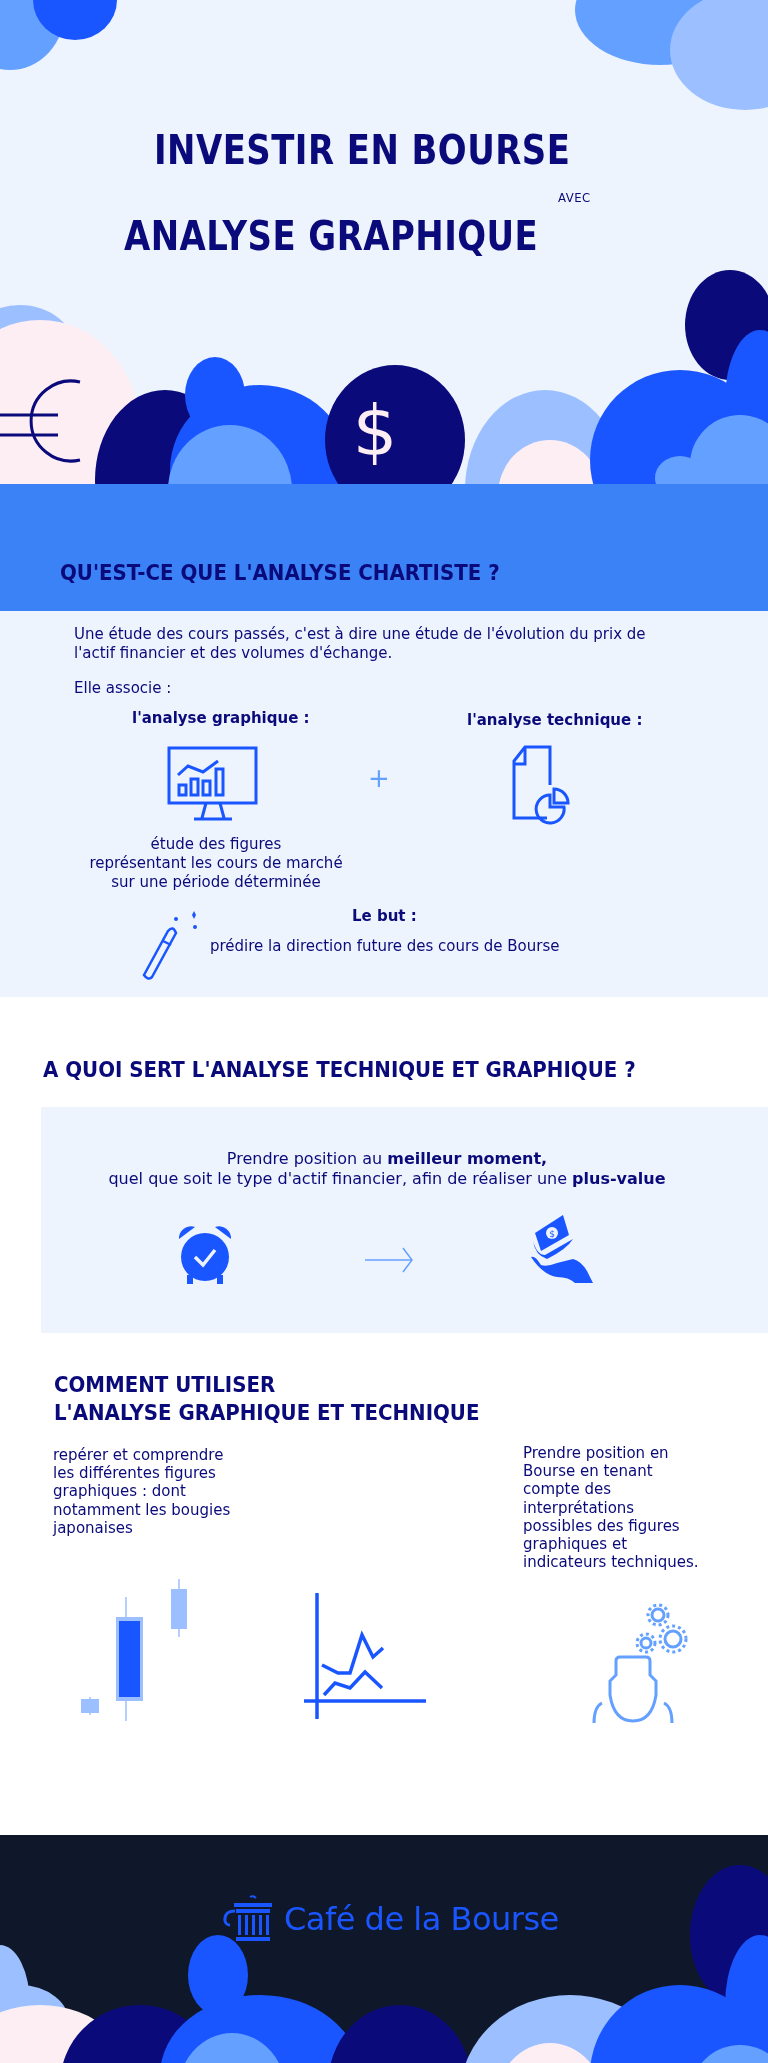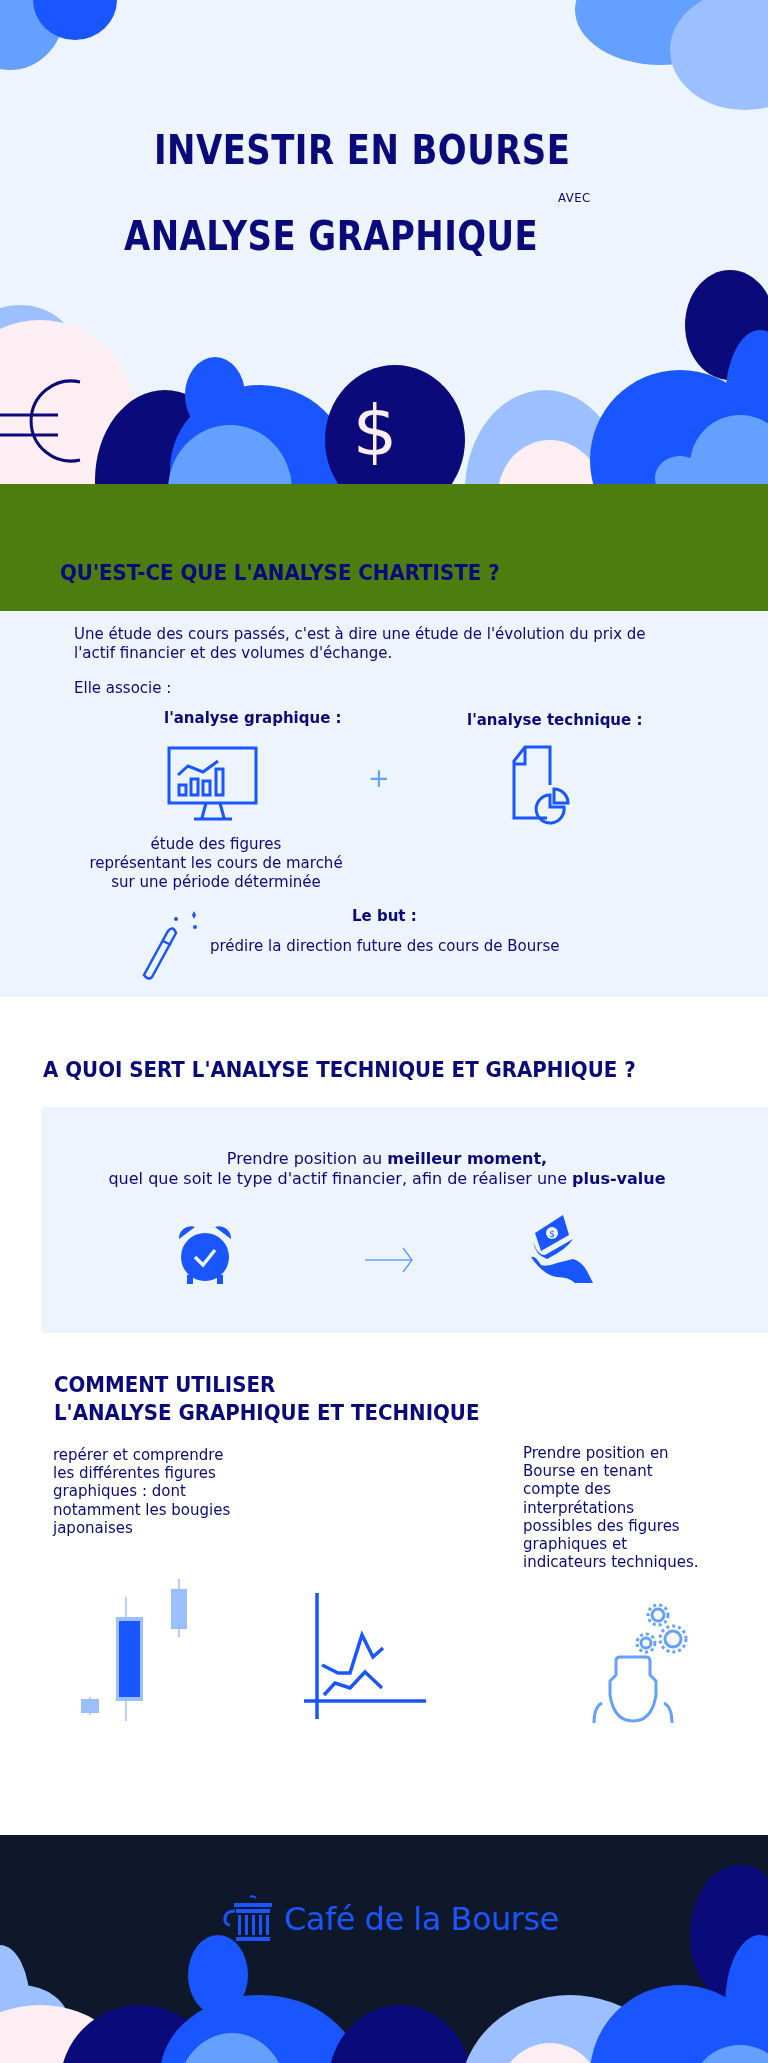"QU'EST-CE QUE L'ANALYSE CHARTISTE ?" #s1-head { background: #4d7c0f -> #3b82f6 }
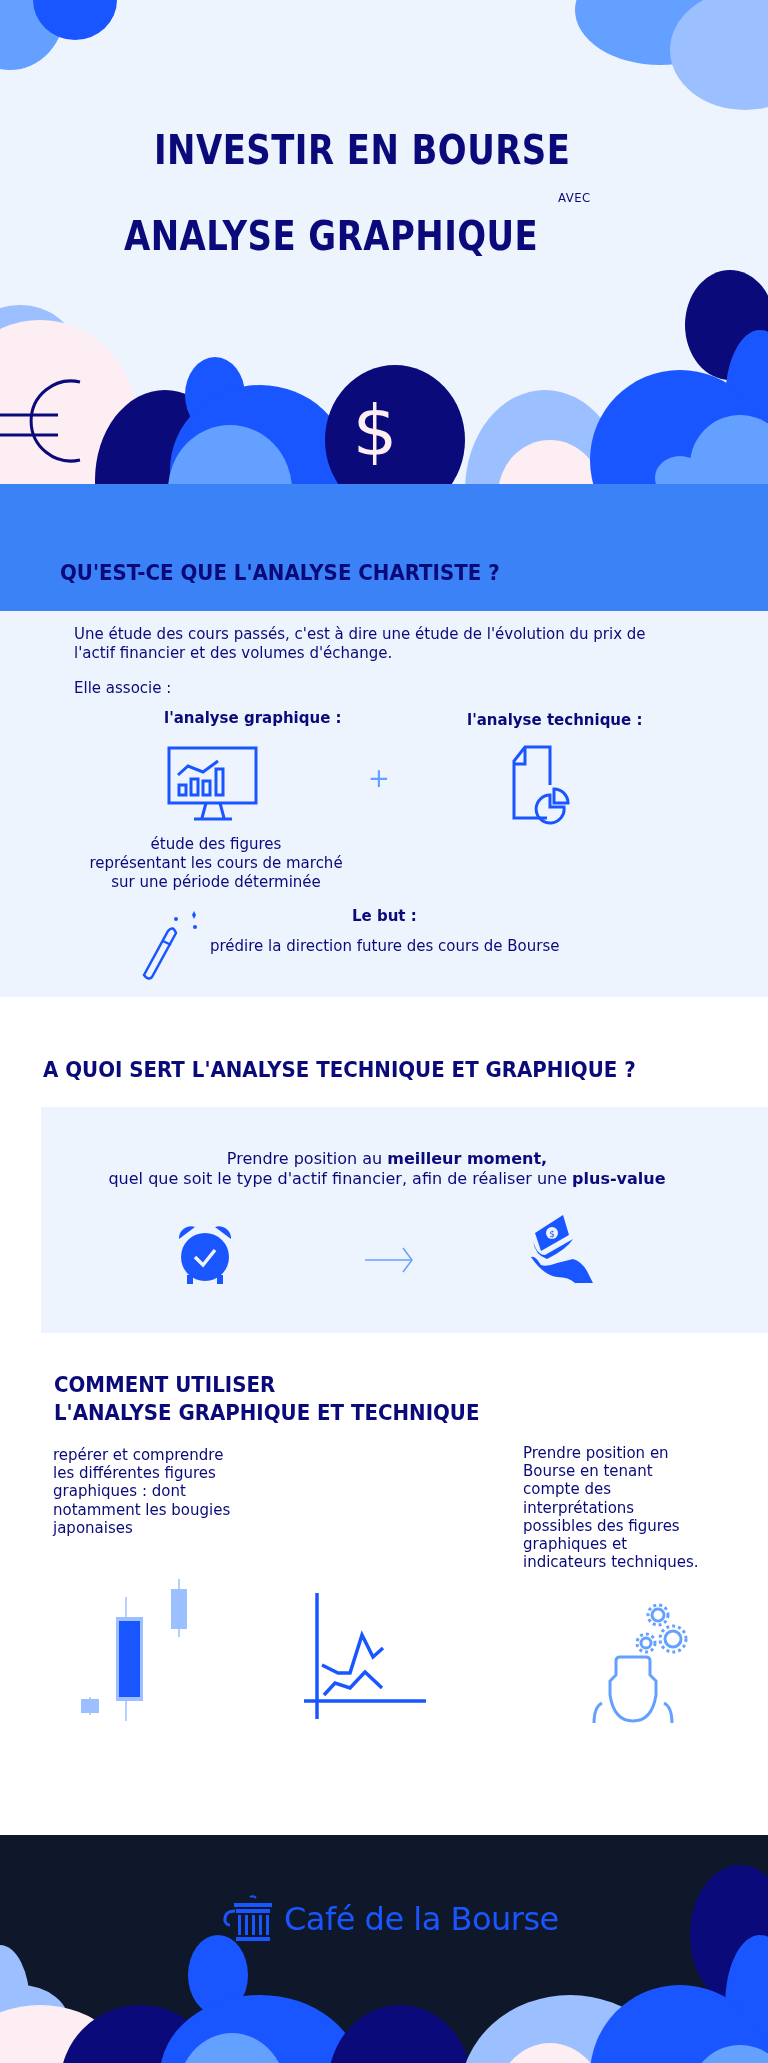"l'analyse graphique :" div.p { margin-left: 32px -> none }
